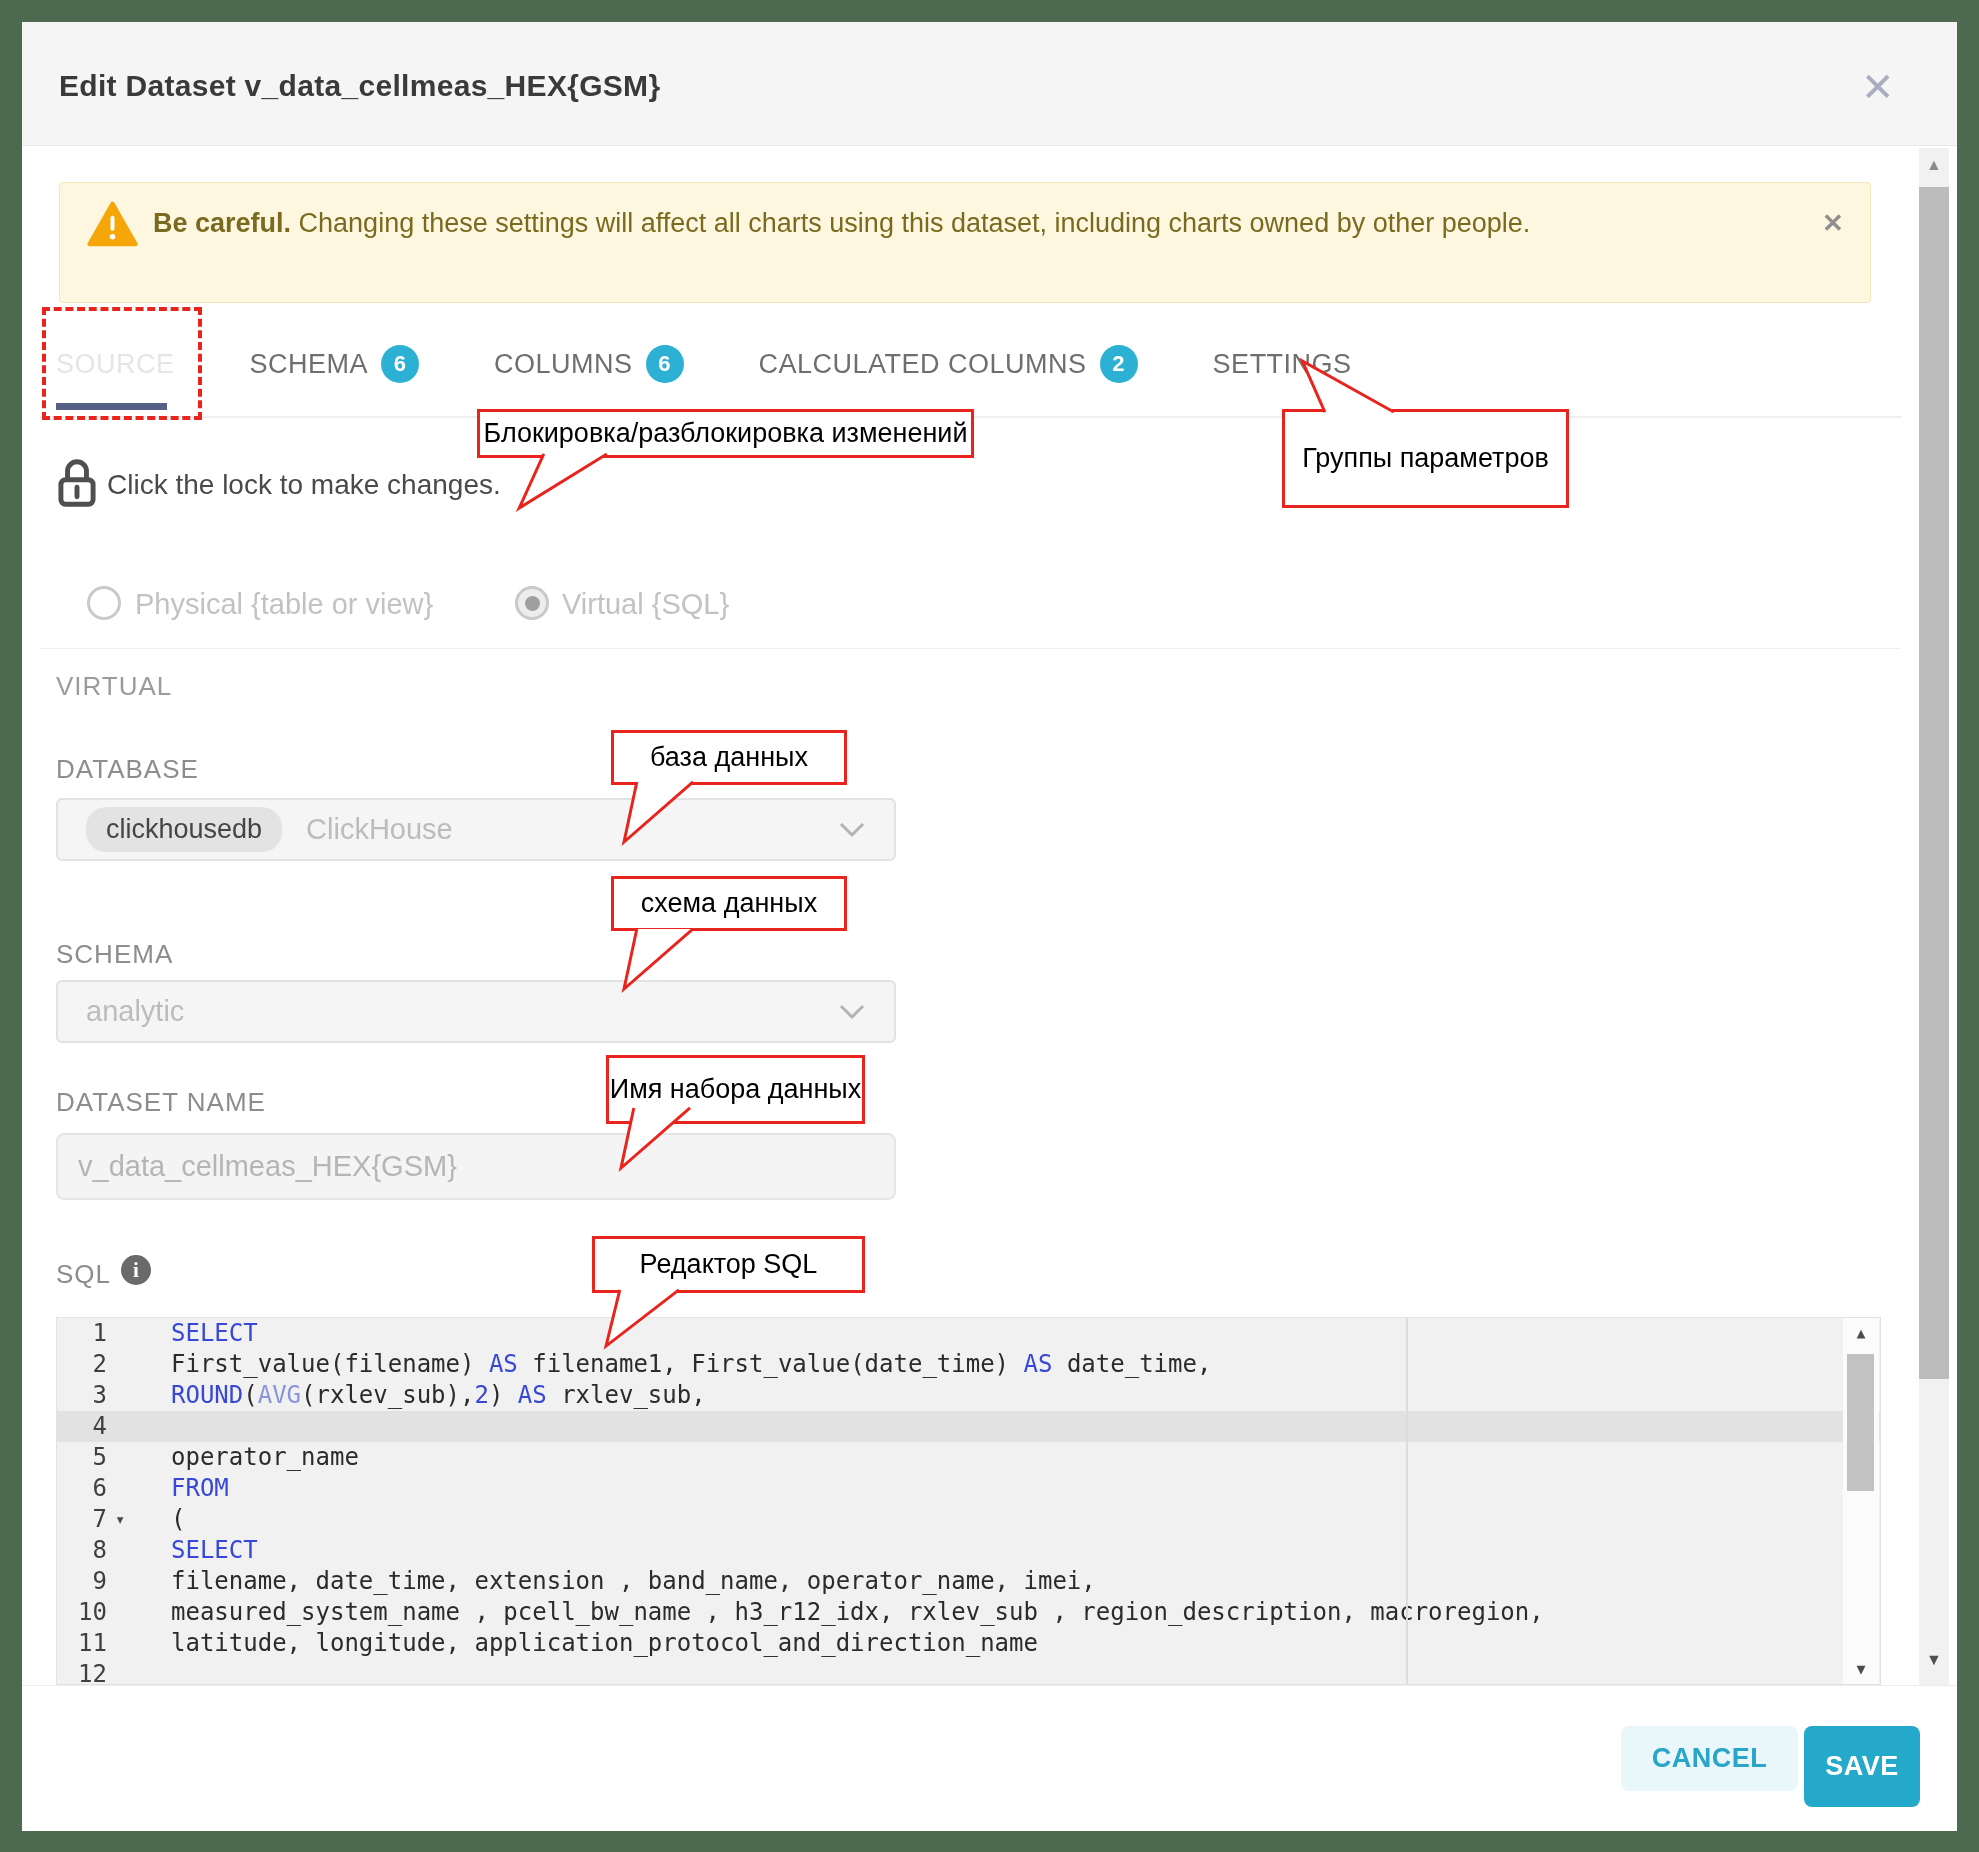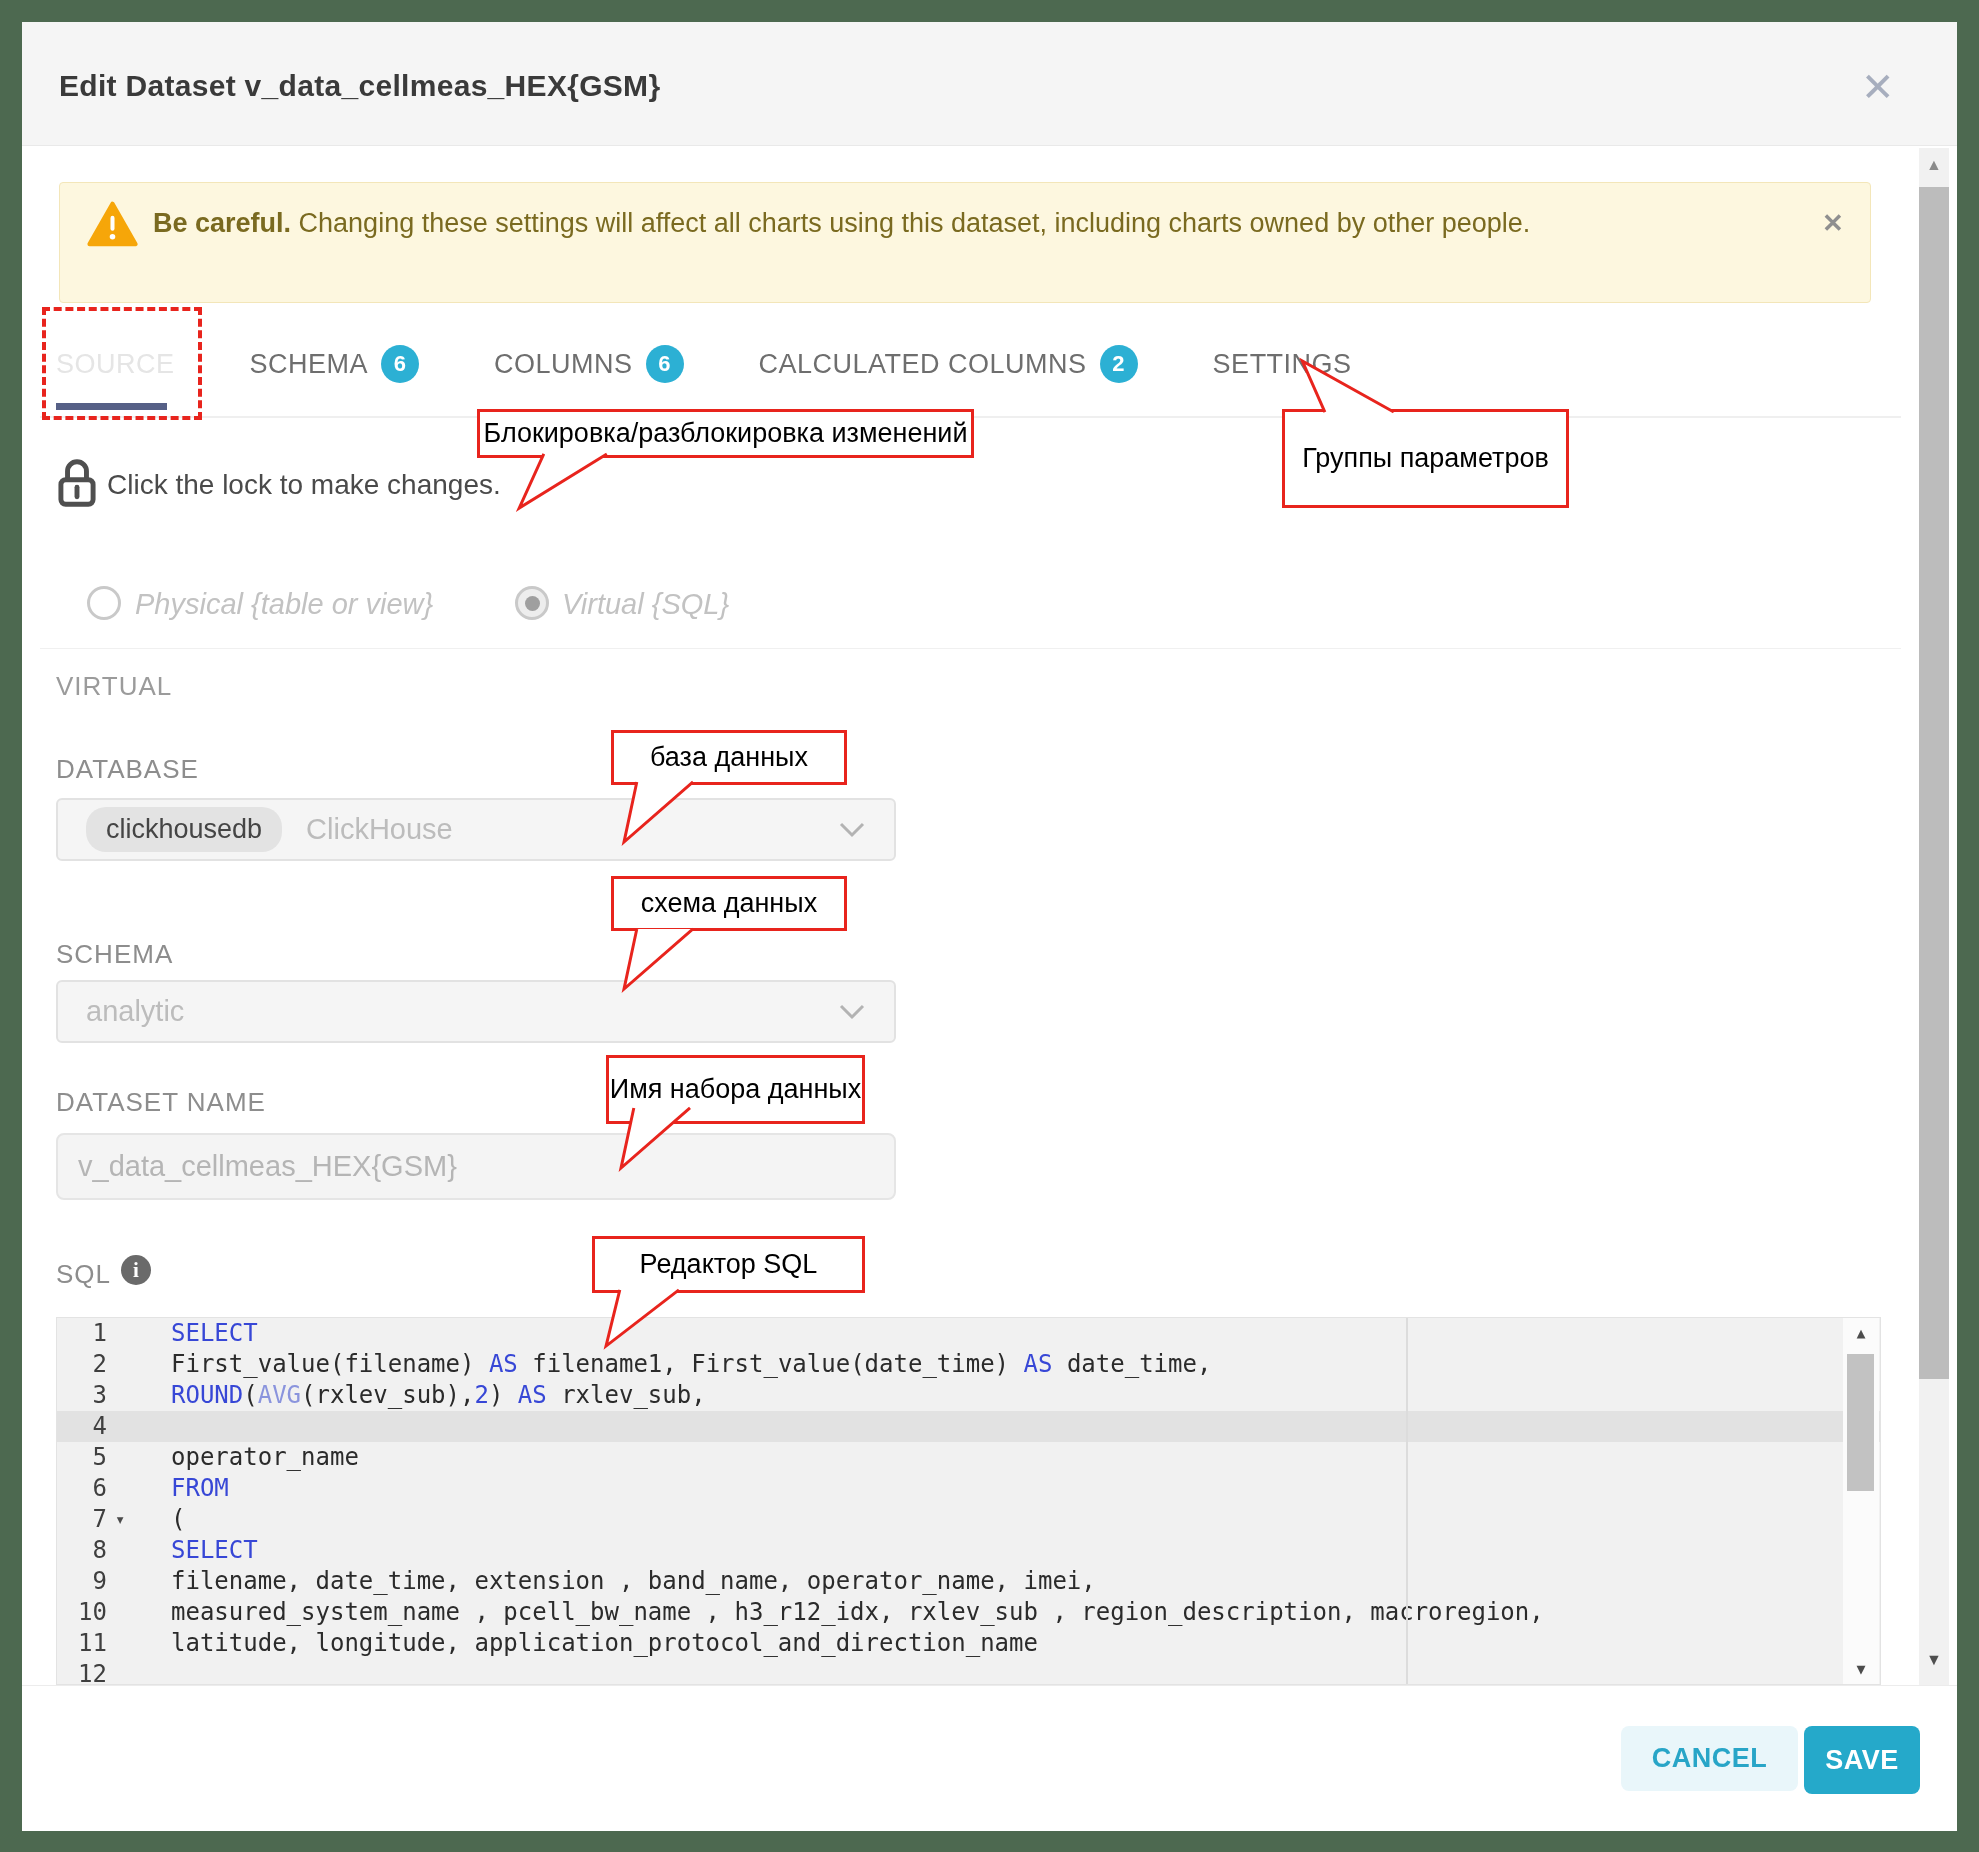"Physical {table or view}" .radio-row-label { font-style: italic -> none }
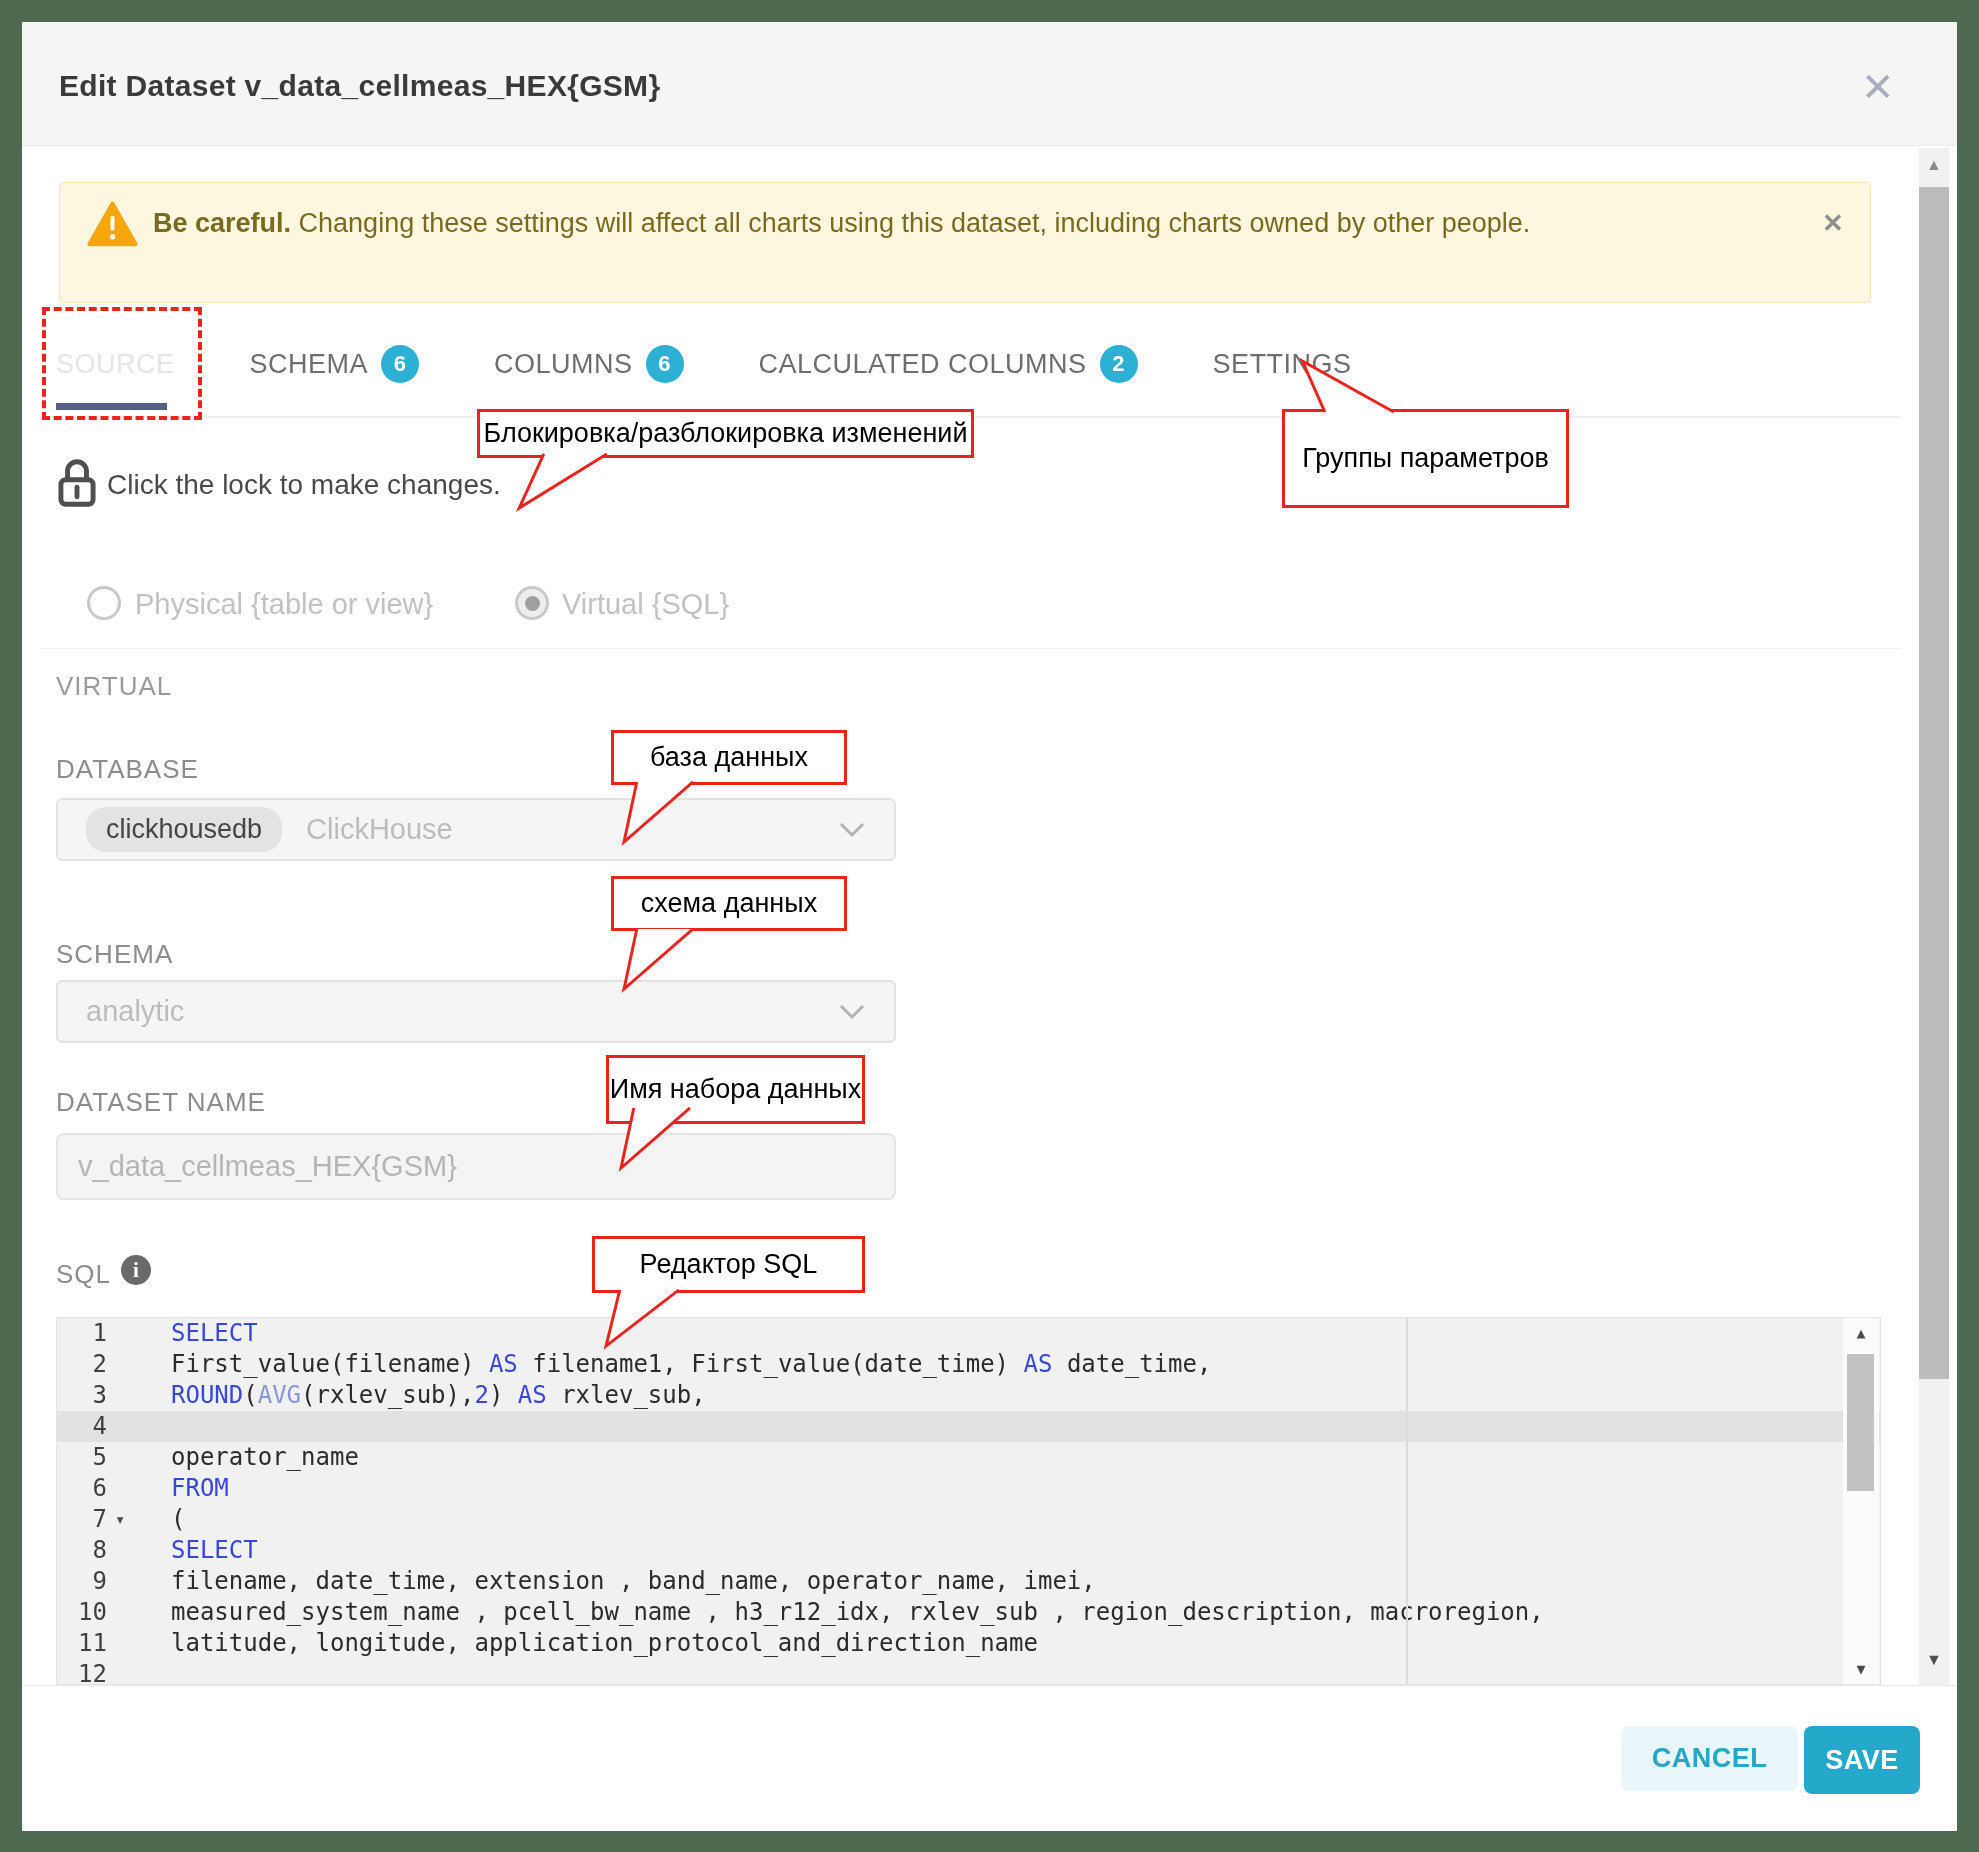"SAVE" .btn-save { height: 68px -> 81px }
